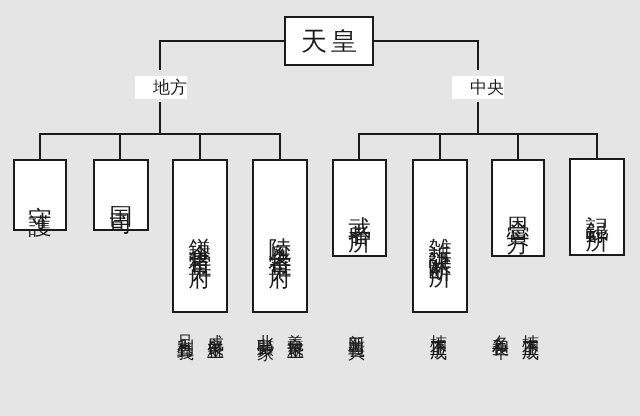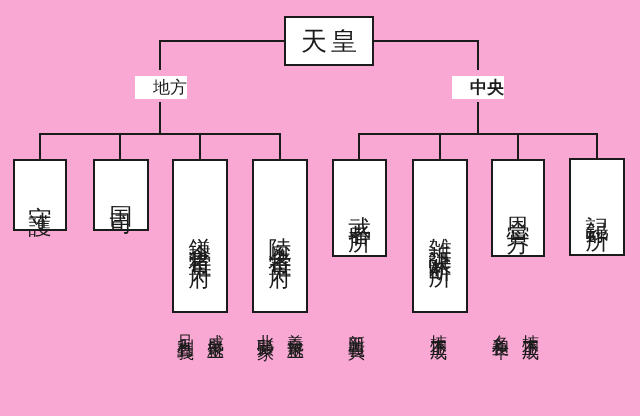"天皇" .canvas { background: #f9a8d4 -> #e5e5e5 }
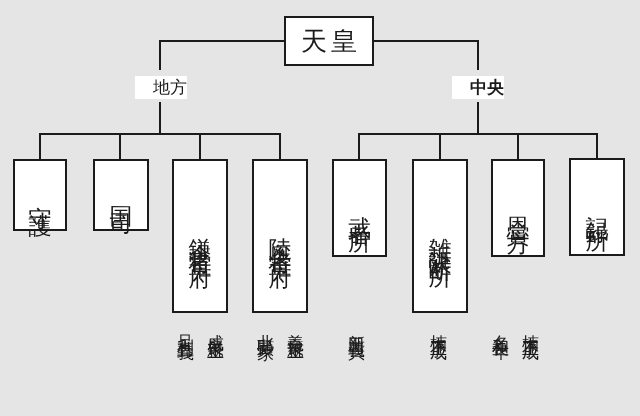"中央" .lbl-right { font-weight: bold -> none }
